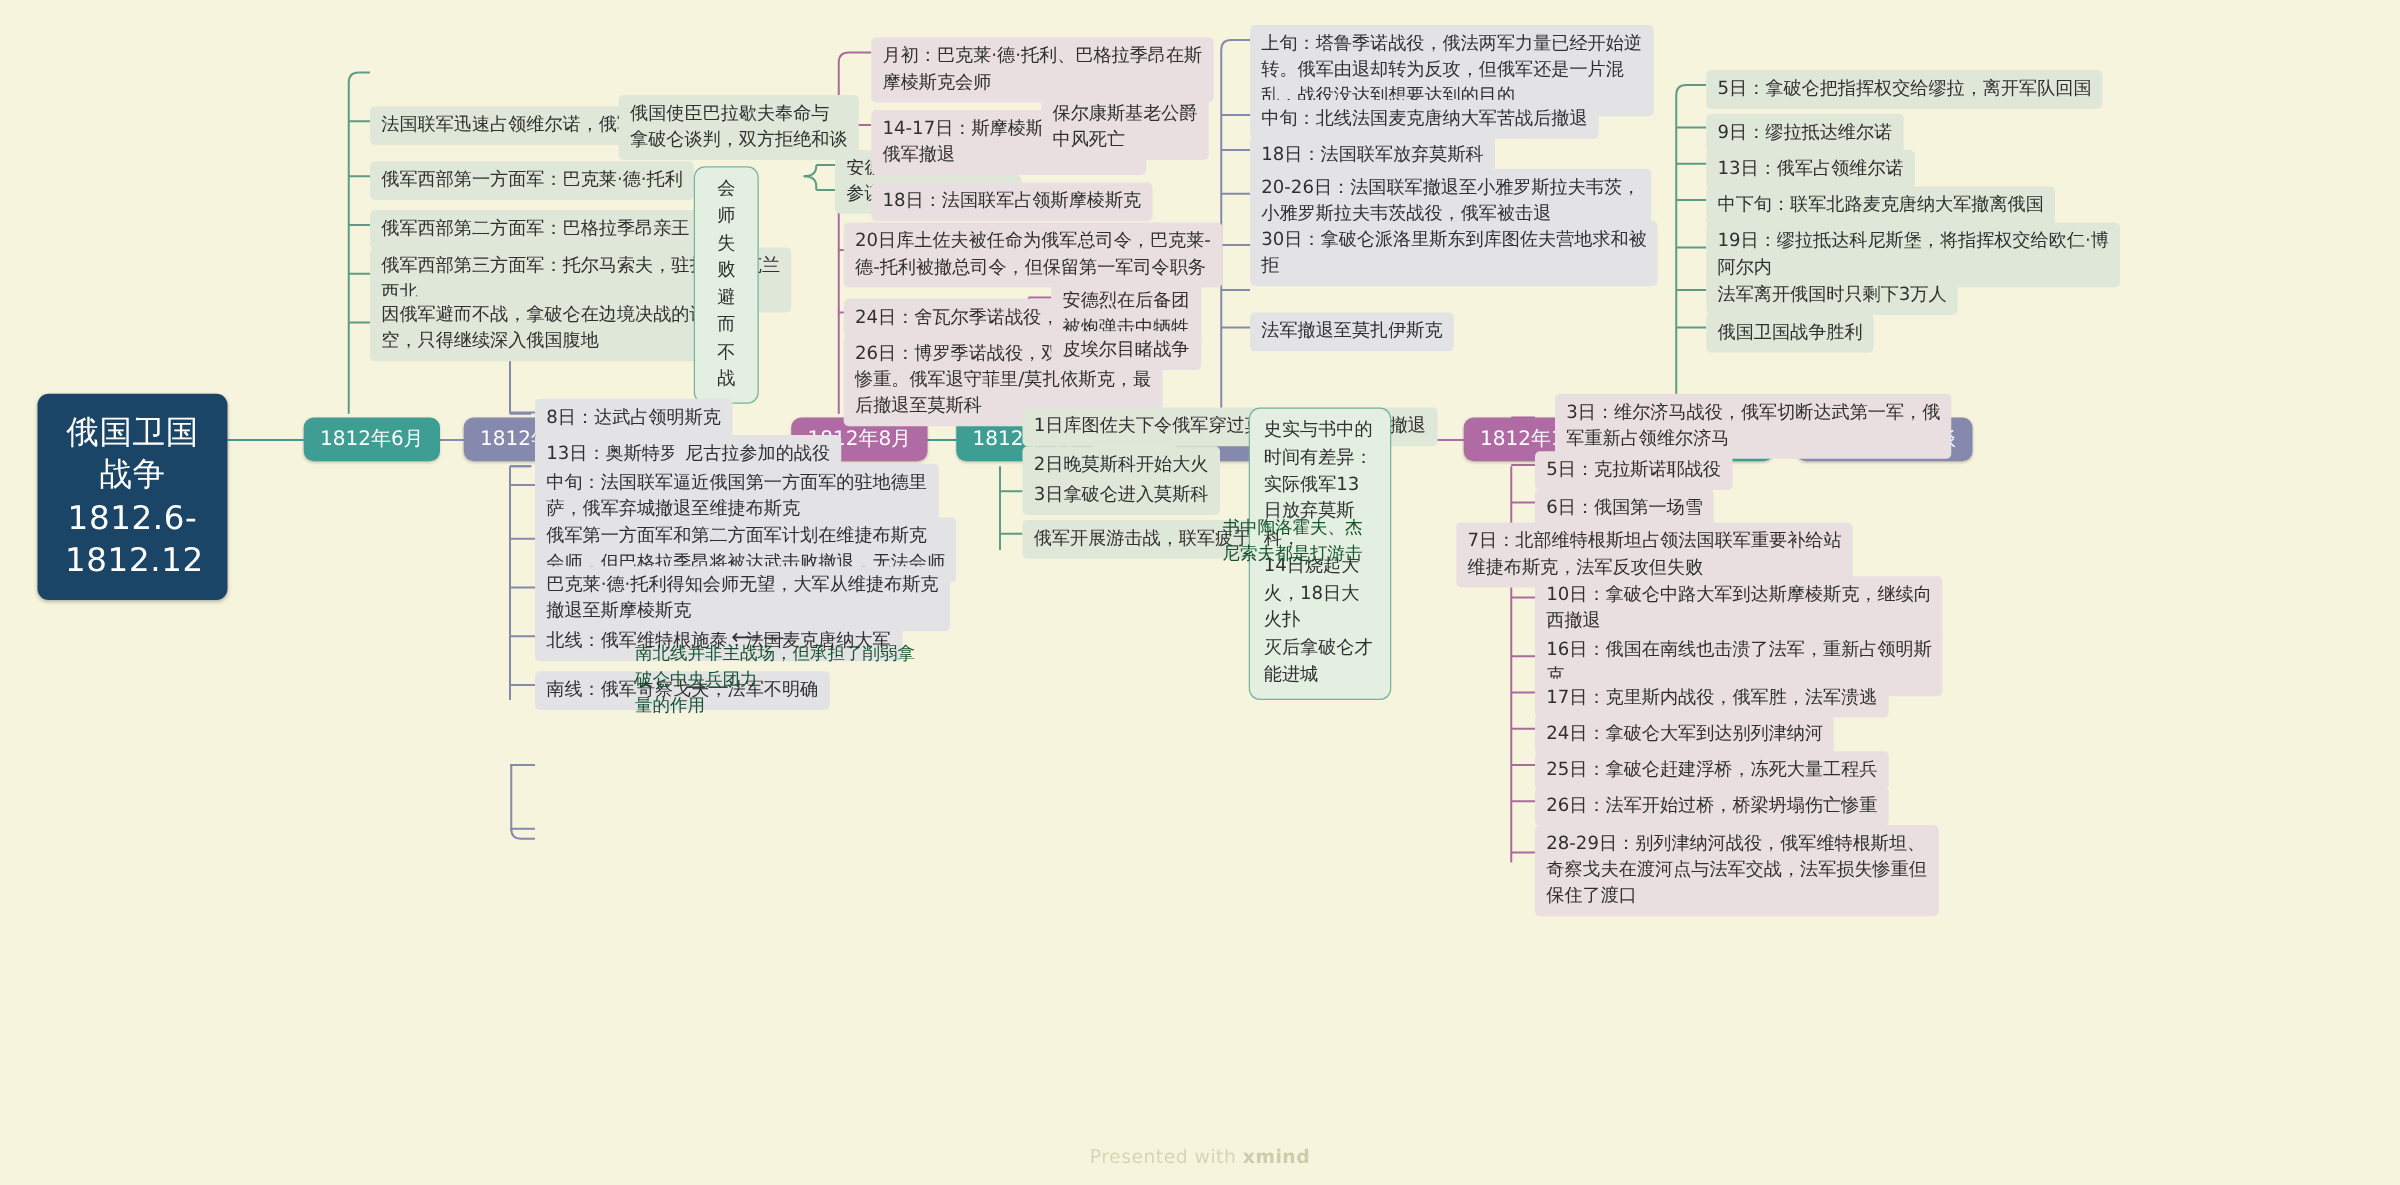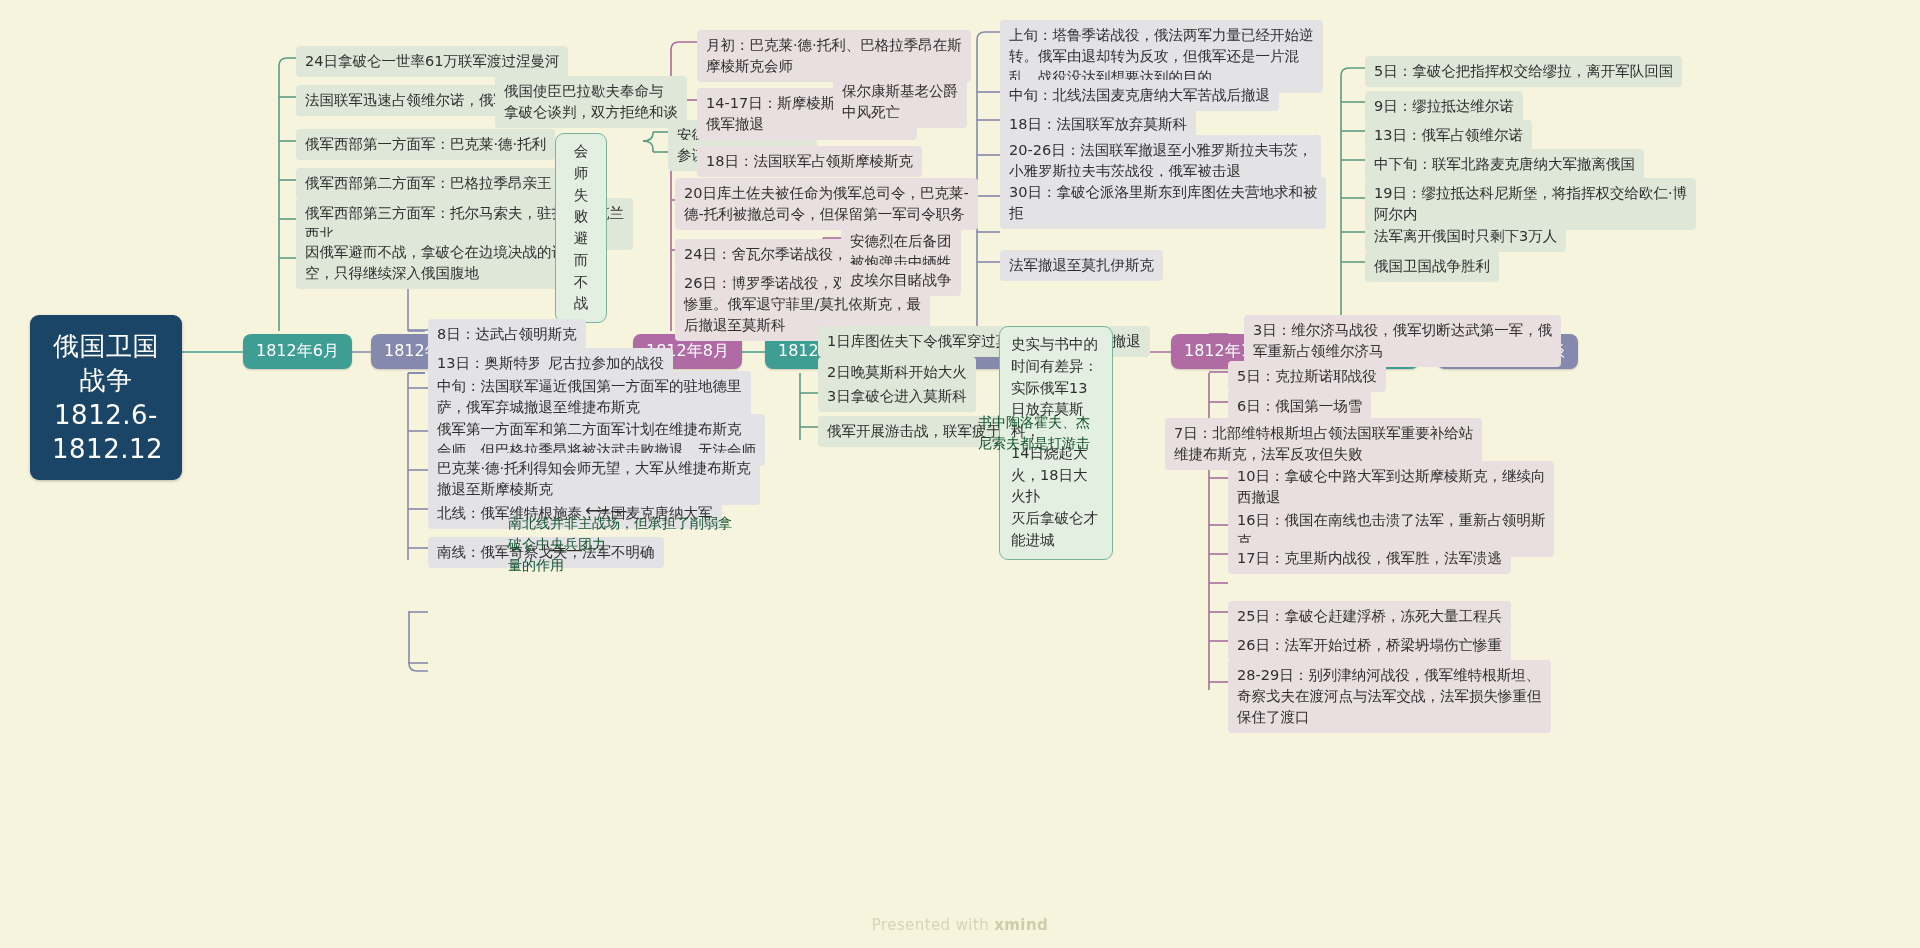"24日拿破仑一世率61万联军渡过涅曼河" div.node { html: <div>24日拿破仑一世率61万联军渡过涅曼河</div> -> none }
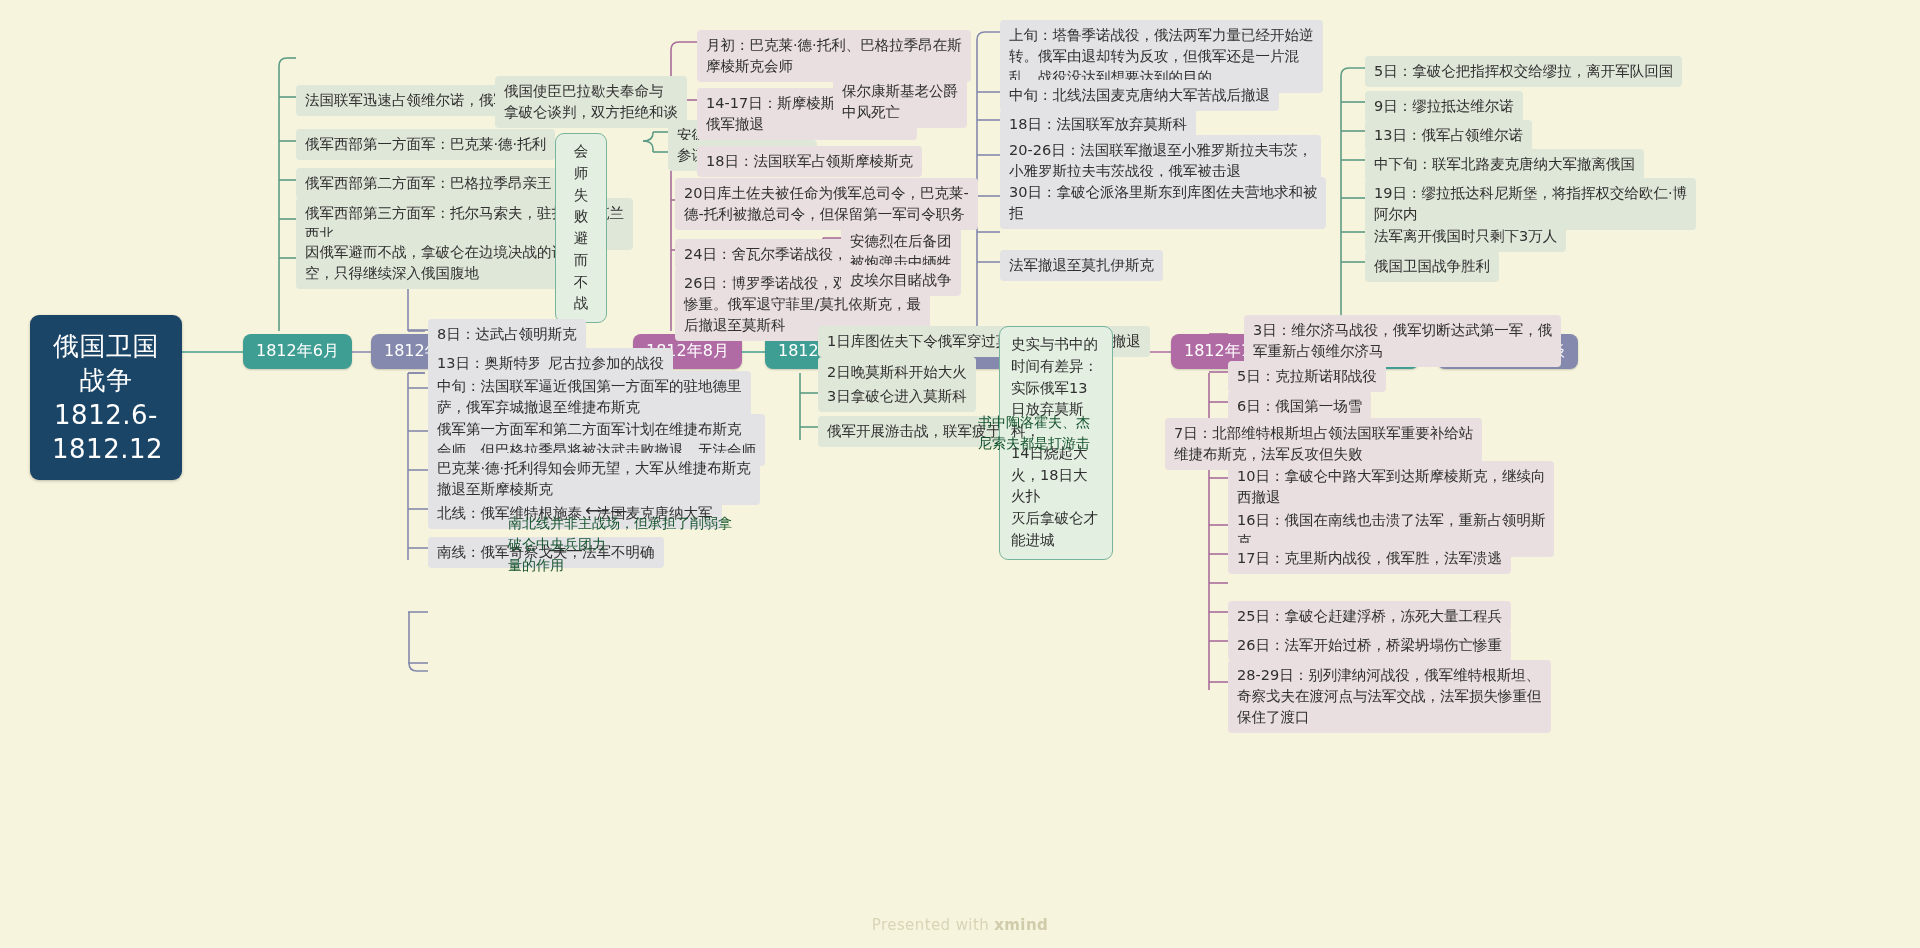"24日：拿破仑大军到达别列津纳河" div.node { html: none -> <div>24日：拿破仑大军到达别列津纳河</div> }
